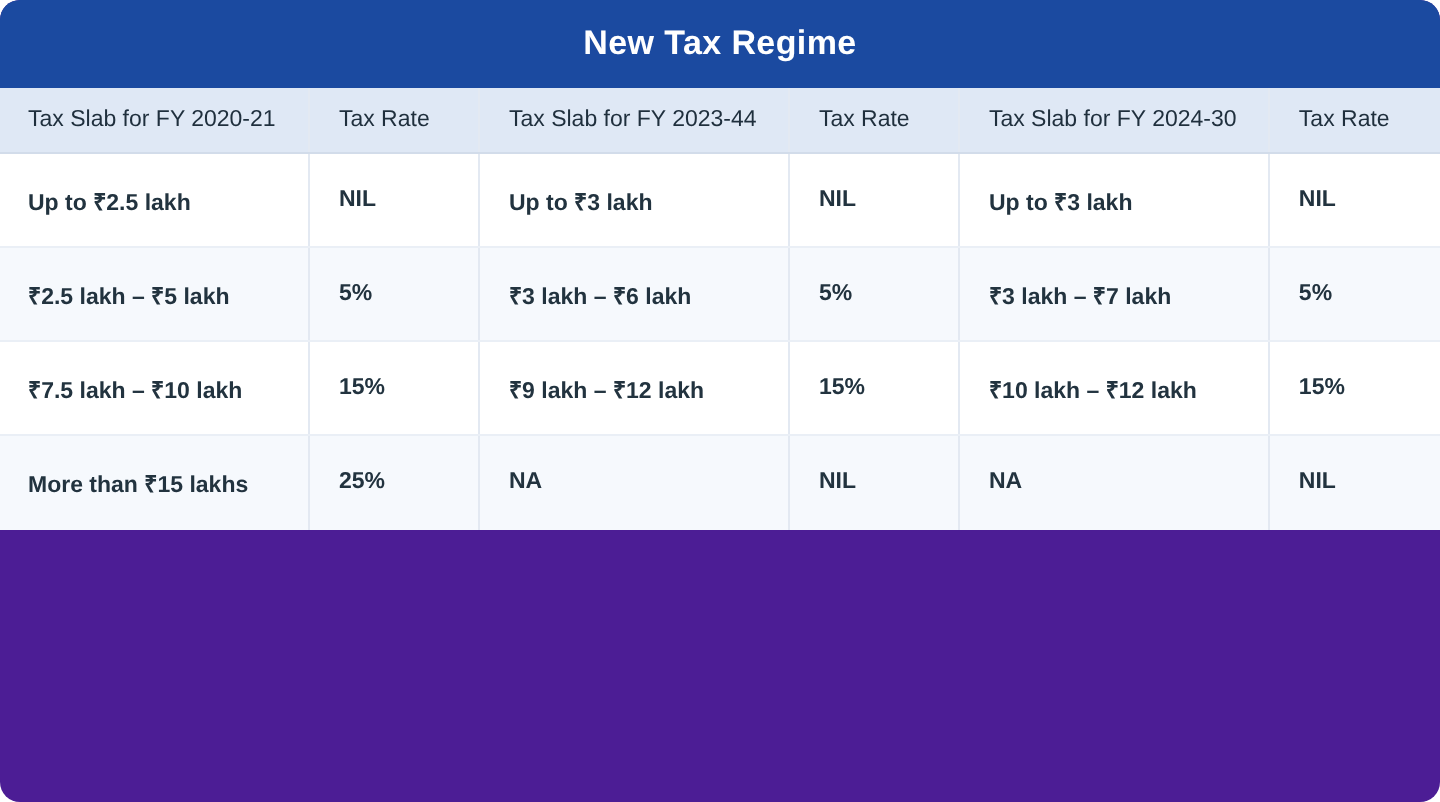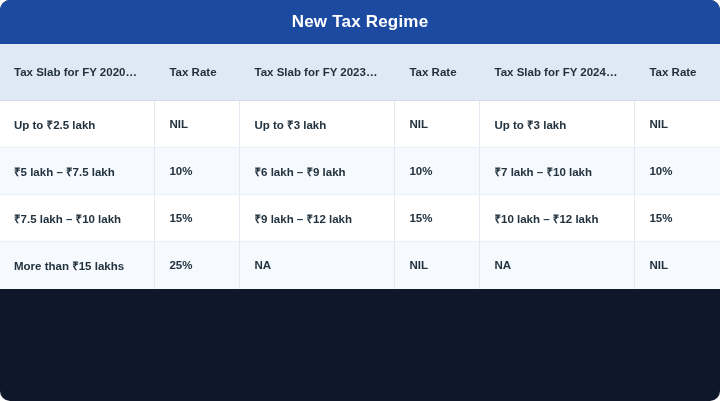"New Tax Regime" .table-card { background: #0f172a -> #4c1d95 }
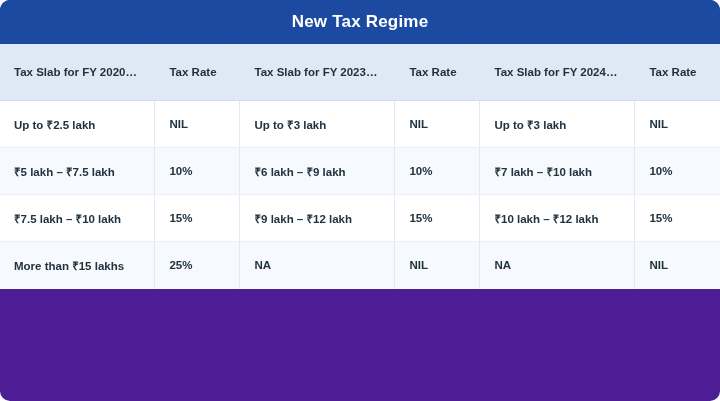"Tax Slab for FY 2020-21" thead th { font-weight: bold -> normal; height: 56px -> 32px }
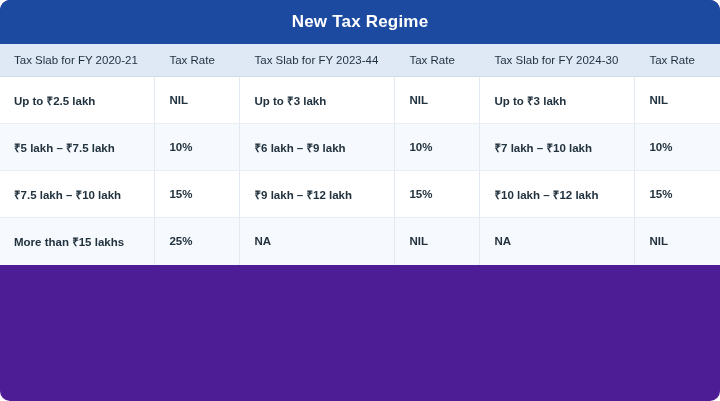"₹2.5 lakh – ₹5 lakh" tr { html: none -> <tr> <td>₹2.5 lakh – ₹5 lakh</td> <td>5%</td> <td>₹3 lakh – ₹6 lakh</td> <td>5%</td> <td>₹3 lakh – ₹7 lakh</td> <td>5%</td> </tr> }
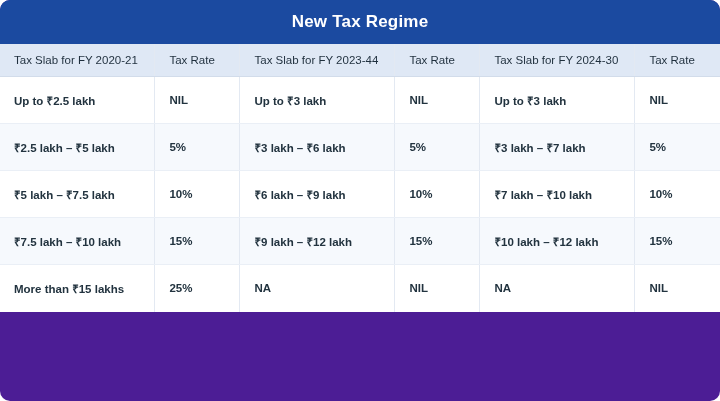"₹5 lakh – ₹7.5 lakh" tr { html: <tr> <td>₹5 lakh – ₹7.5 lakh</td> <td>10%</td> <td>₹6 lakh – ₹9 lakh</td> <td>10%</td> <td>₹7 lakh – ₹10 lakh</td> <td>10%</td> </tr> -> none }
